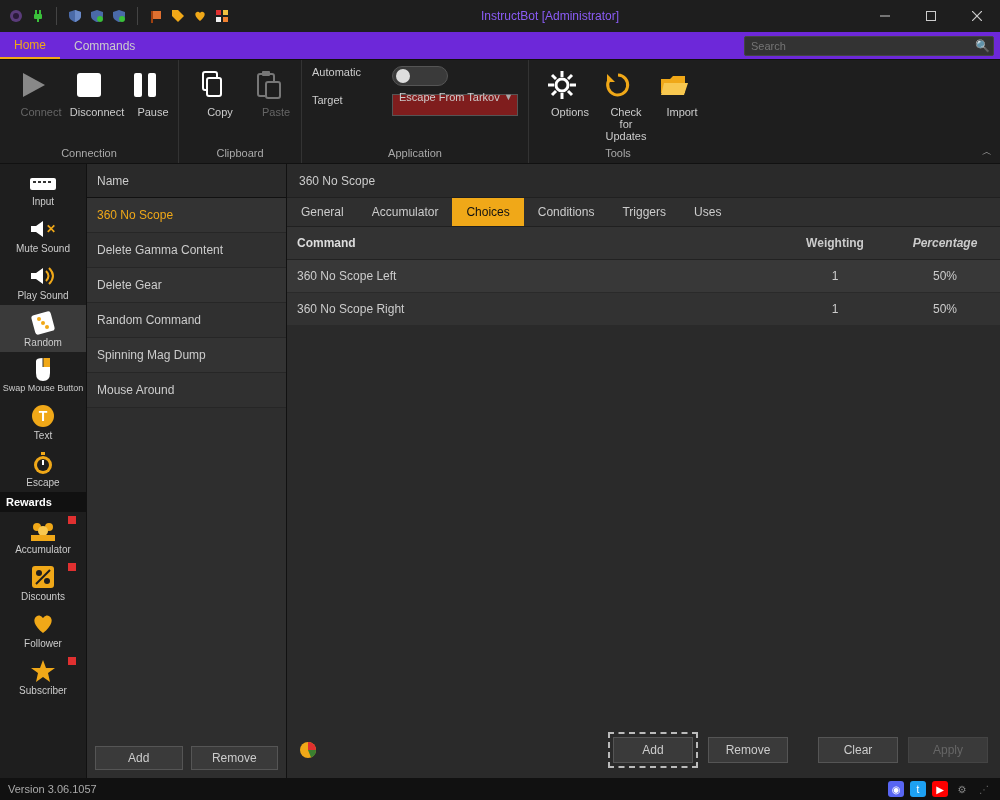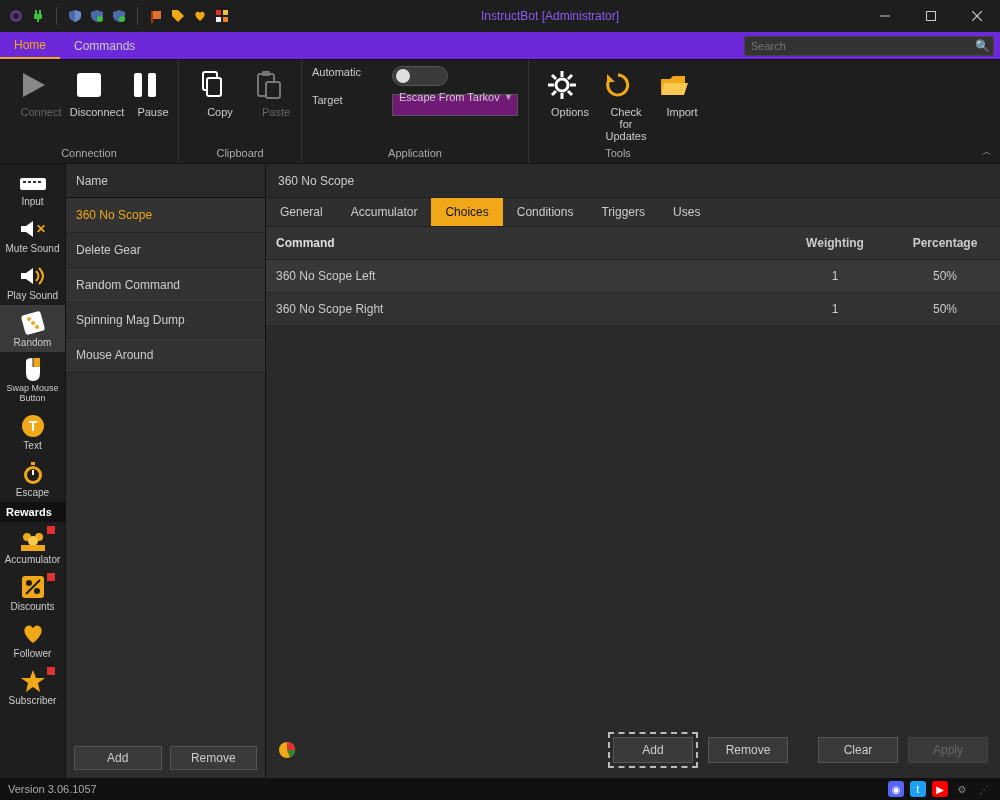"Escape From Tarkov" .combo { background: #701a75 -> #7f1d1d }
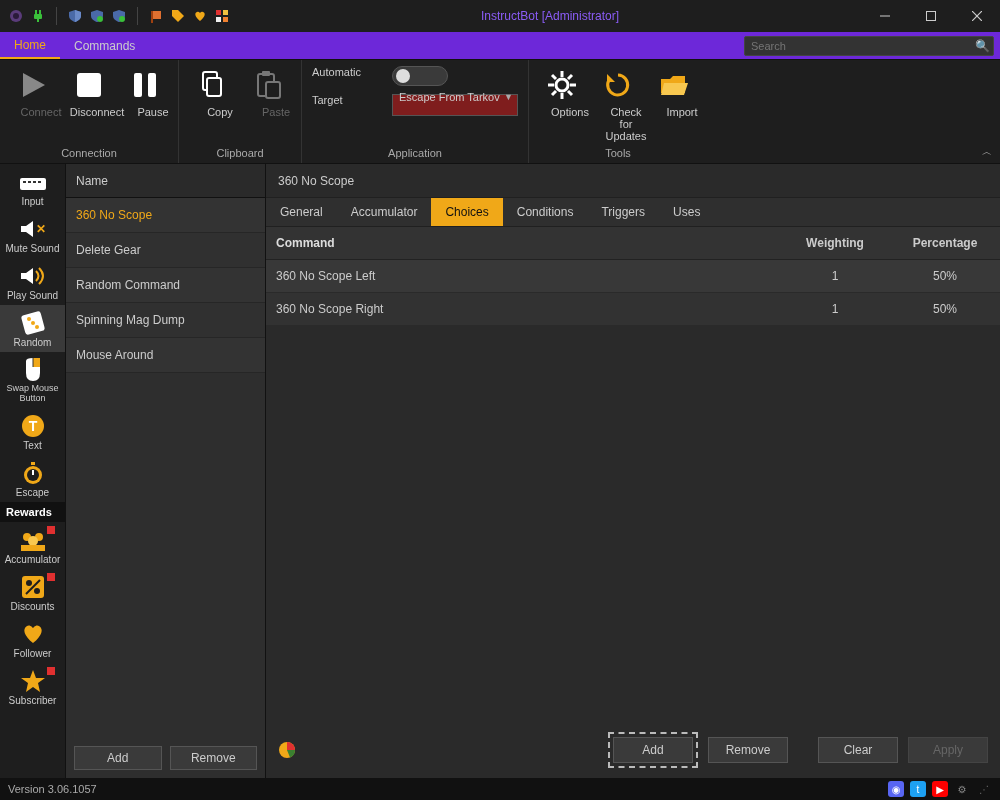"Input" .sidebar { width: 66px -> 87px }
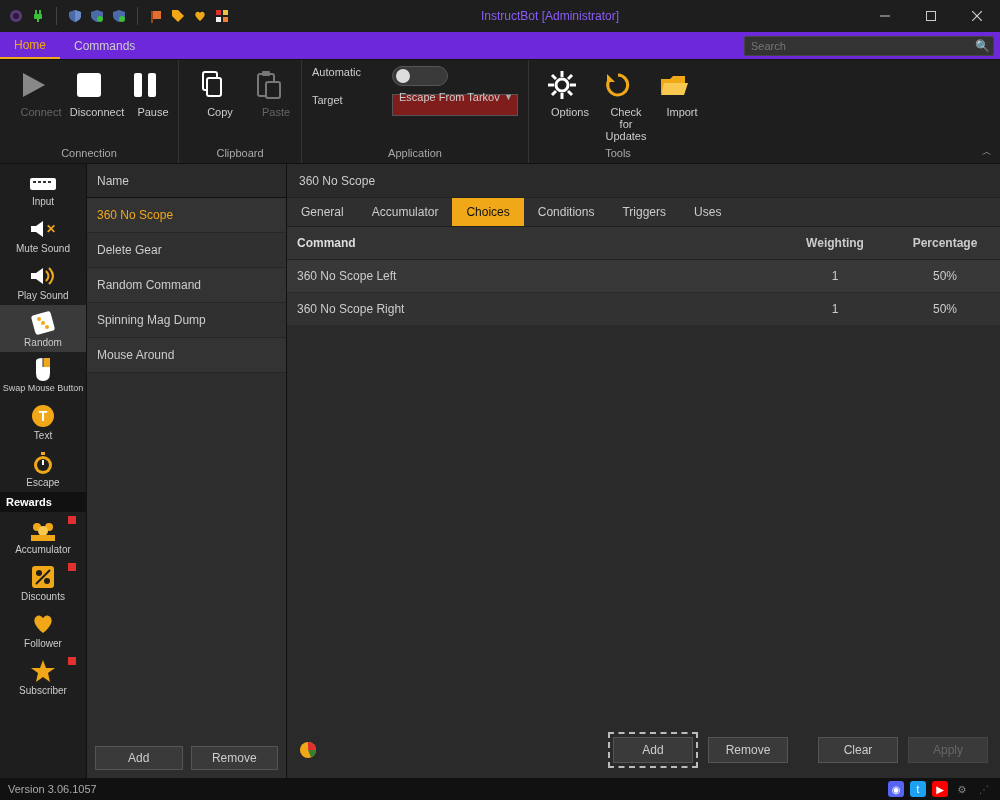"Delete Gamma Content" div.cmdlist-item { html: none -> <div>Delete Gamma Content</div> }
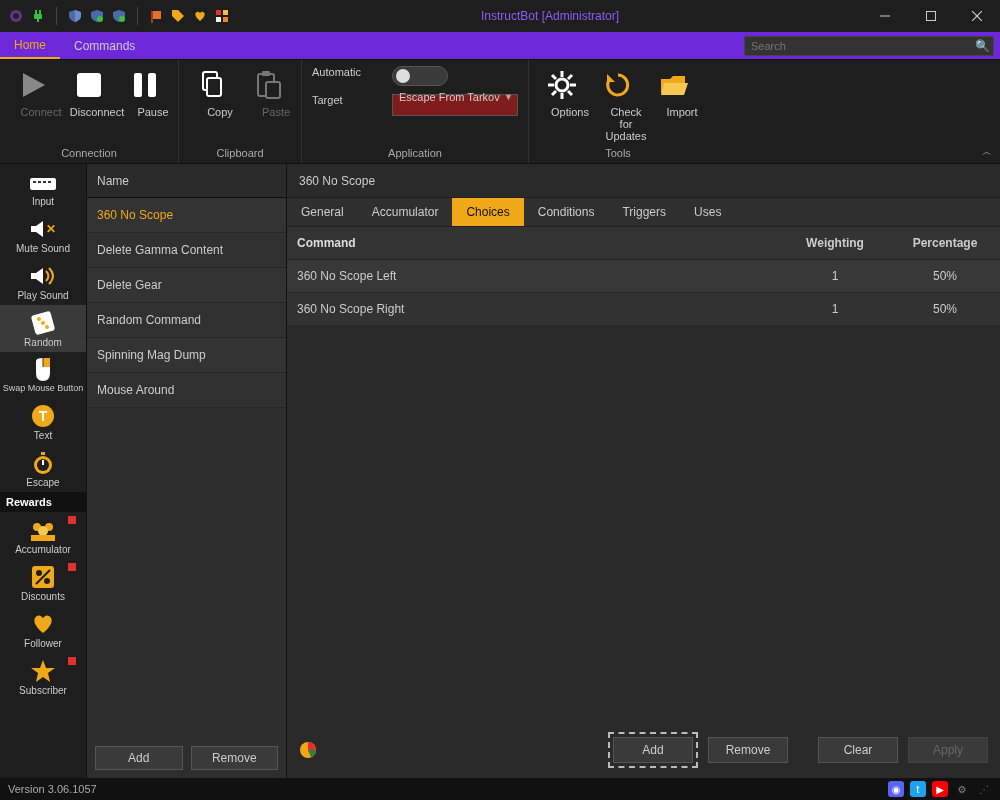"Percentage" .th.p { font-style: none -> italic }
